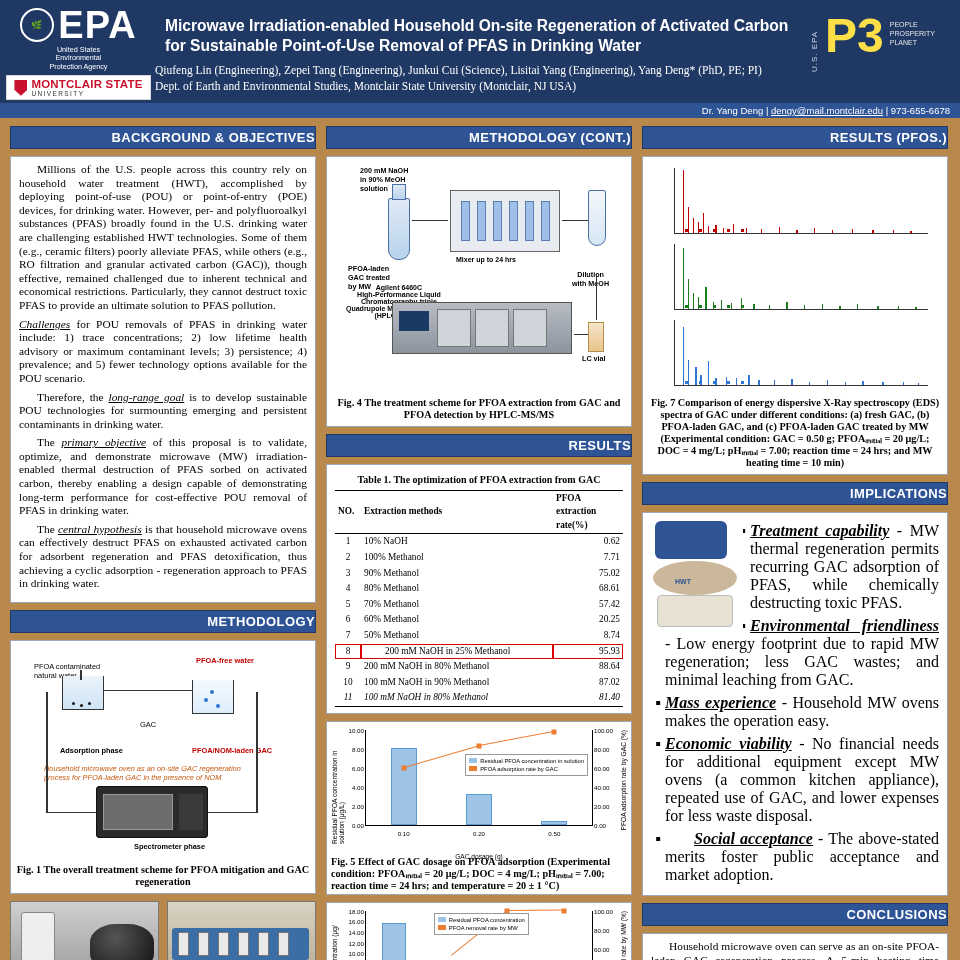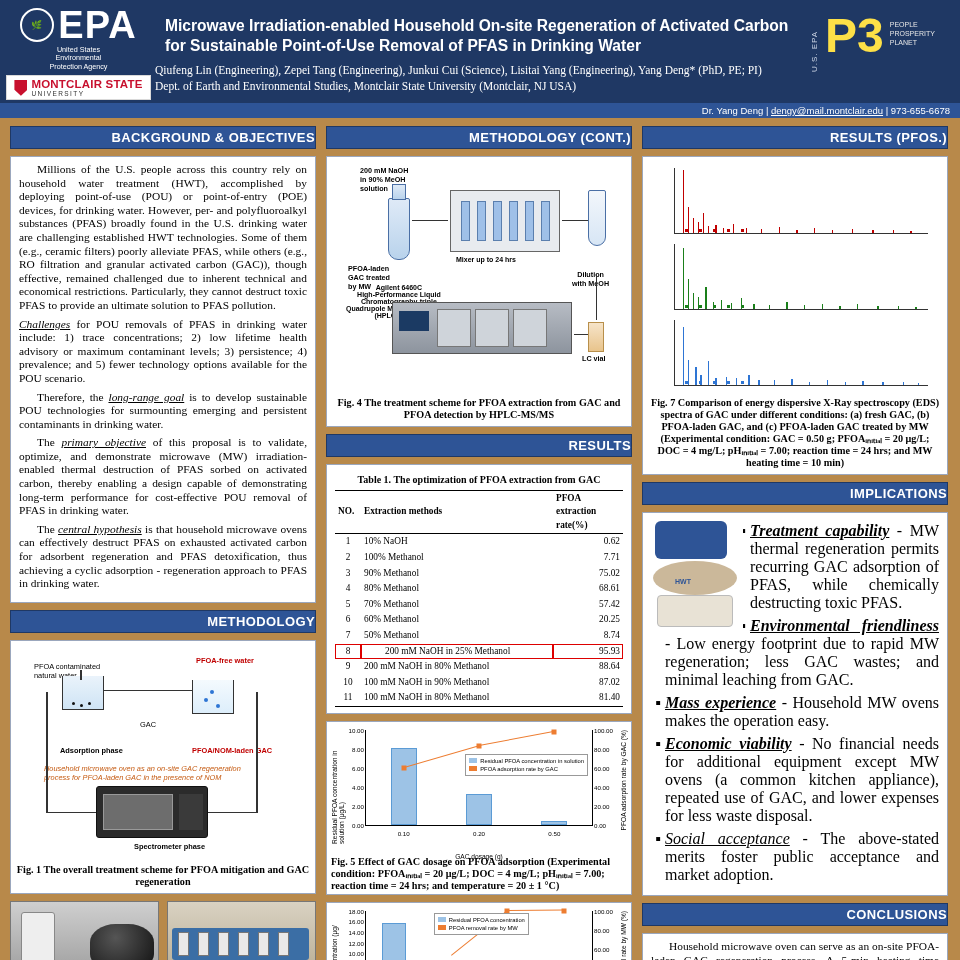"11" table.res tbody tr:last-child td { font-style: none -> italic }
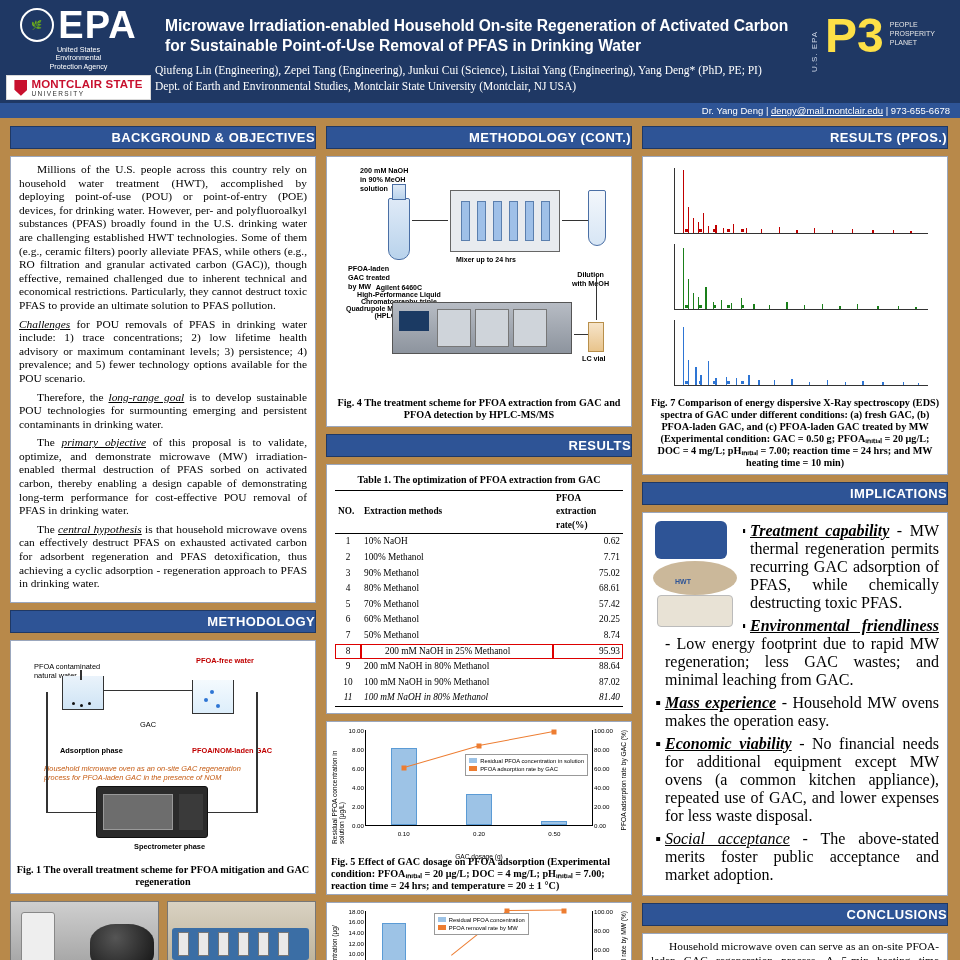"Social acceptance" span.u { font-weight: normal -> bold; margin-left: none -> 29px }
